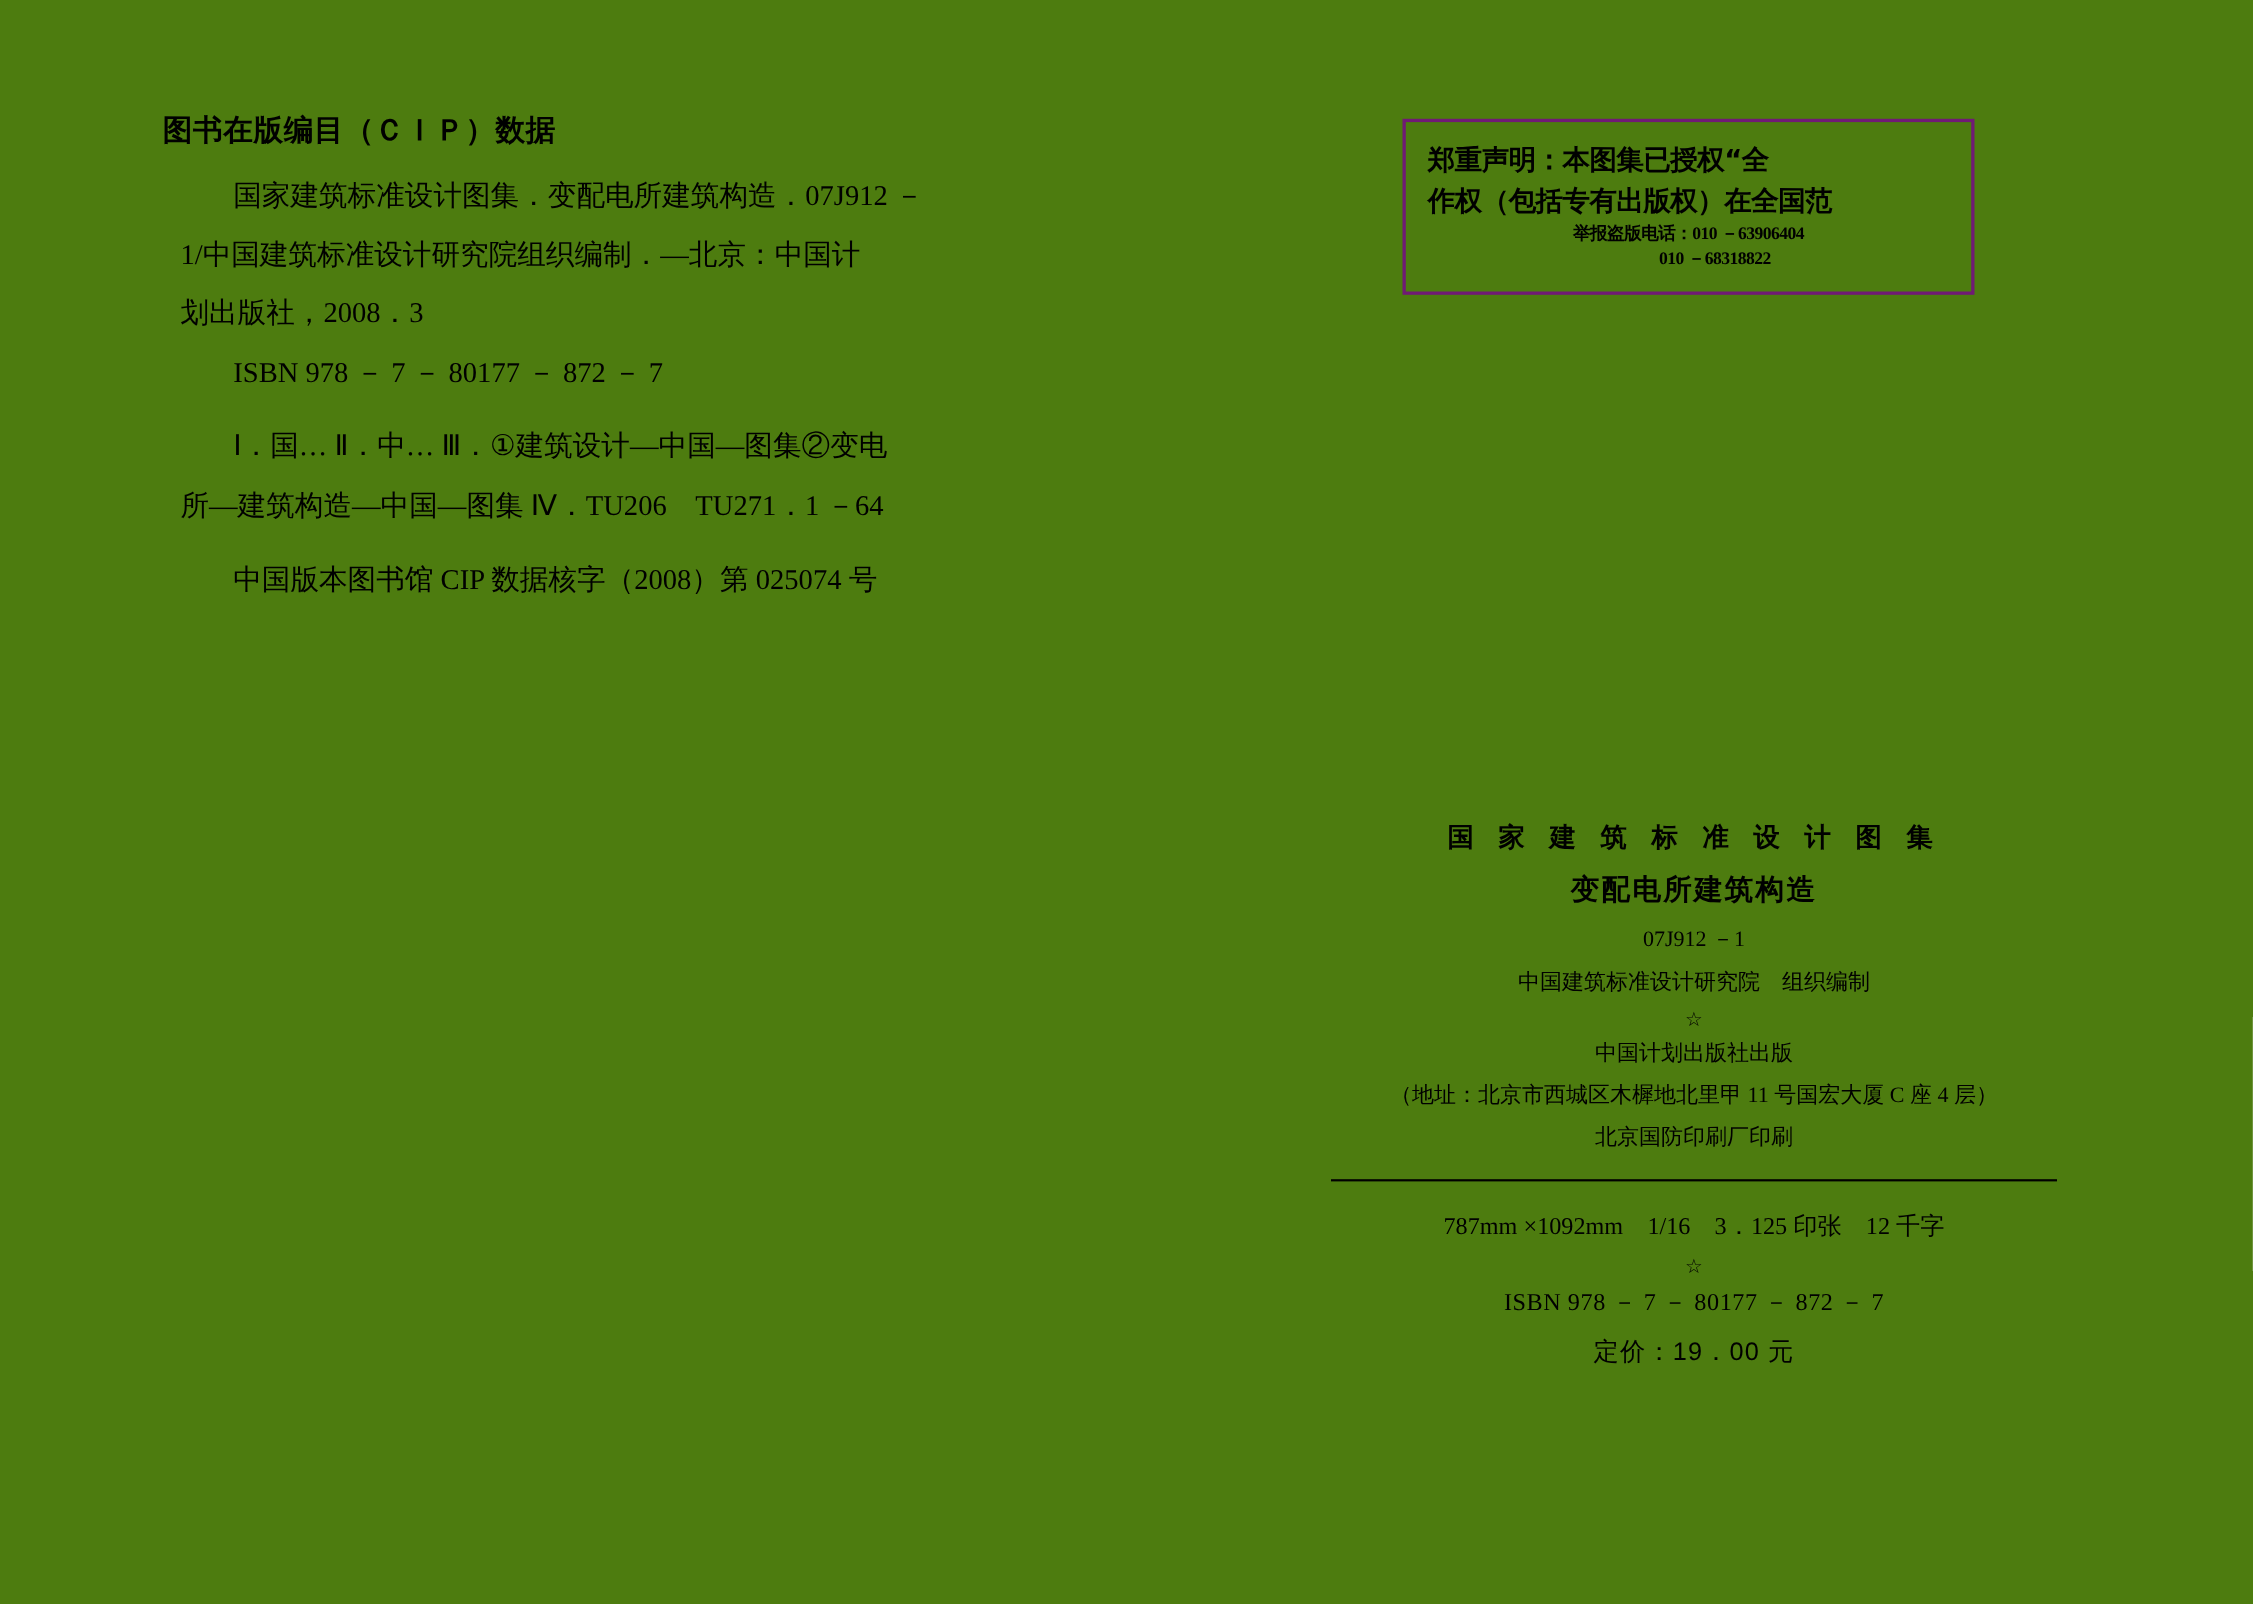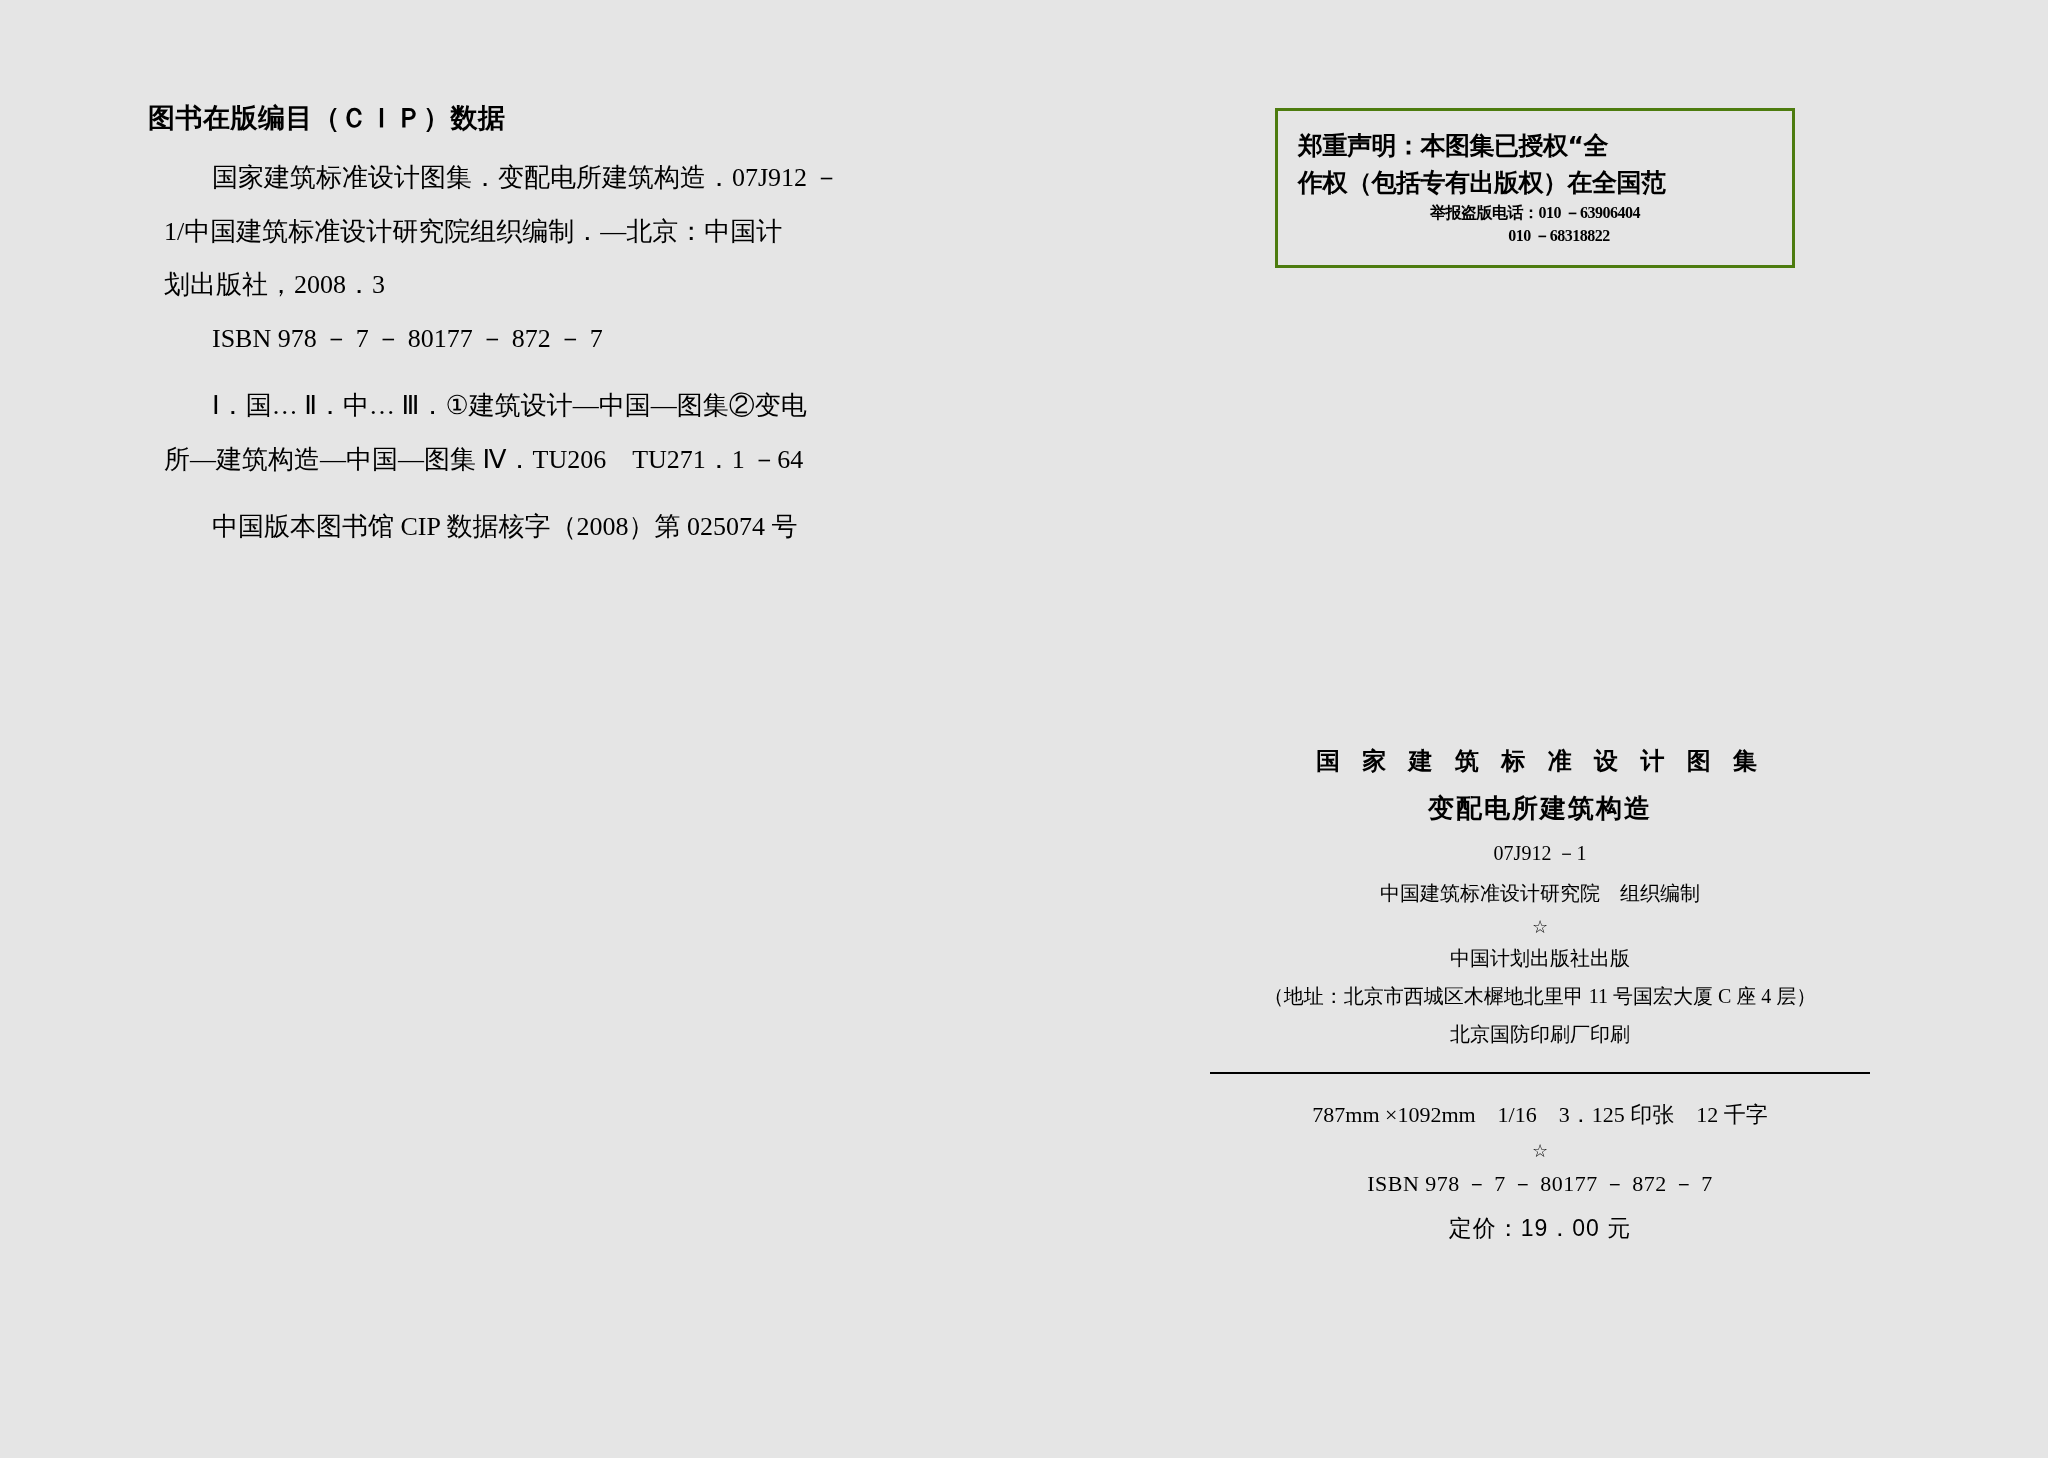"图书在版编目（ＣＩＰ）数据" .page { background: #e5e5e5 -> #4d7c0f }
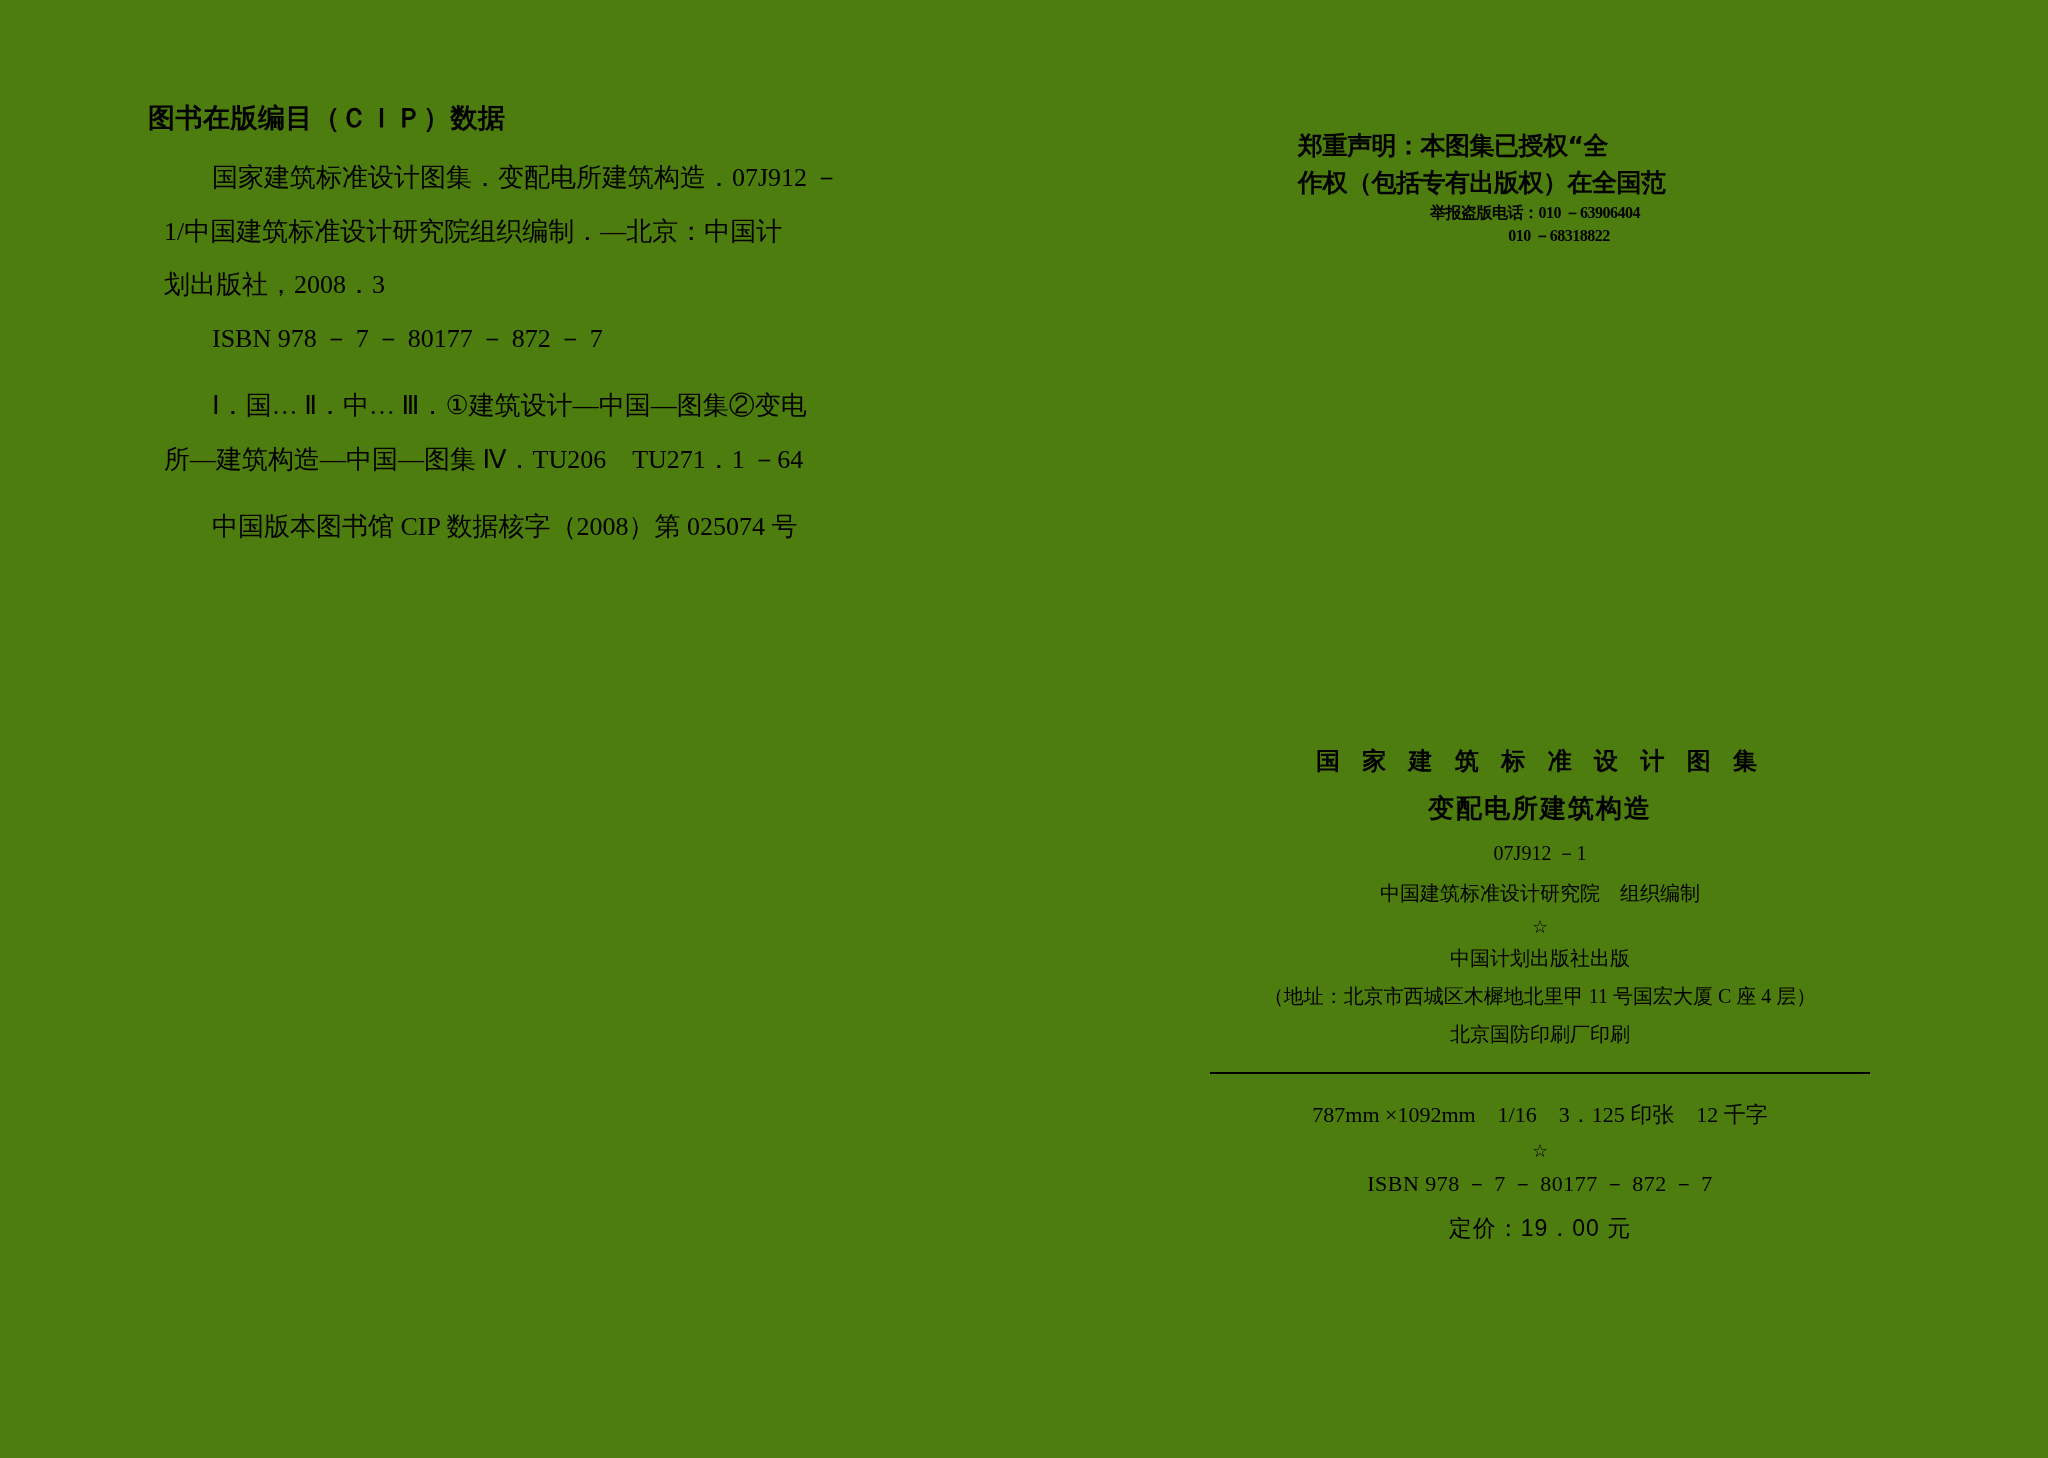"郑重声明：本图集已授权“全" .statement-box { border: 3px solid #4d7c0f -> 3px solid #701a75 }
